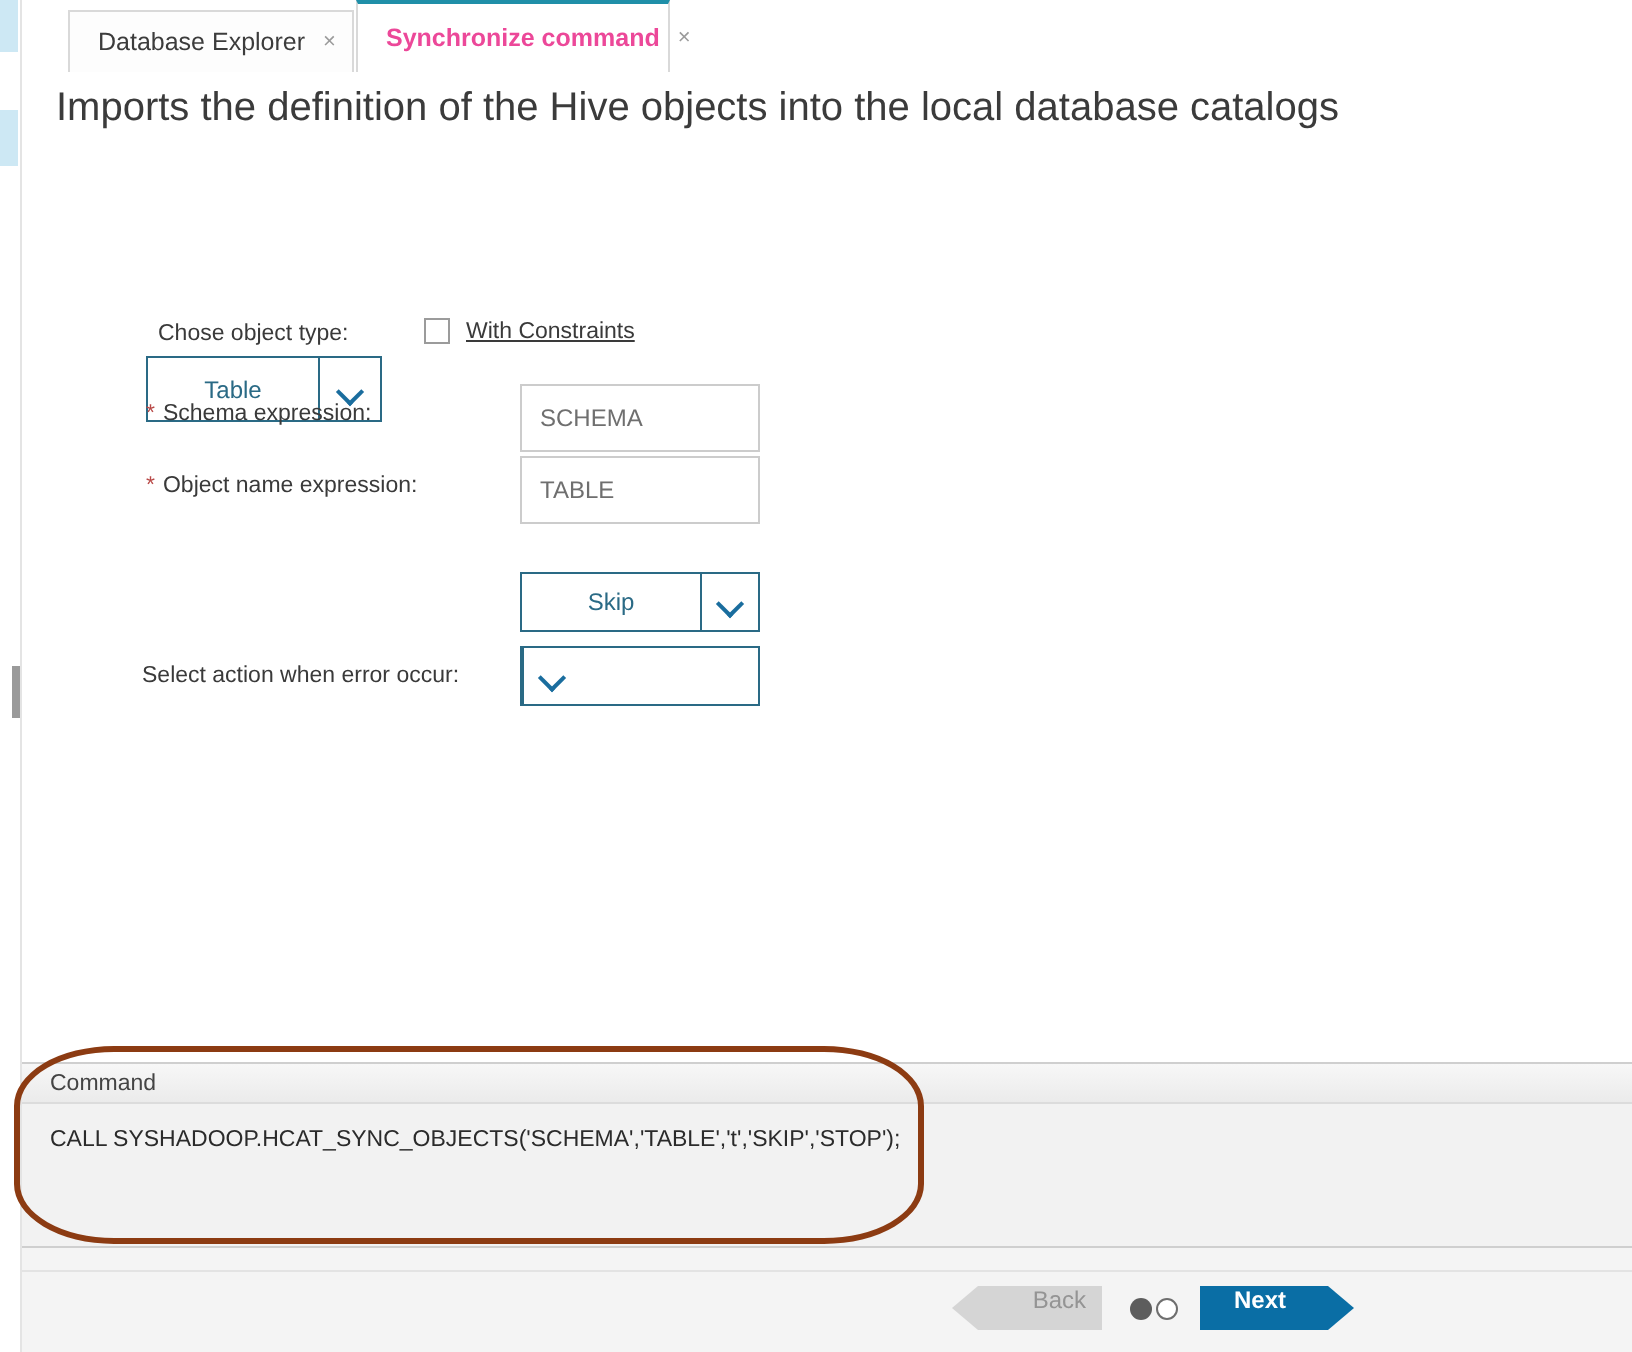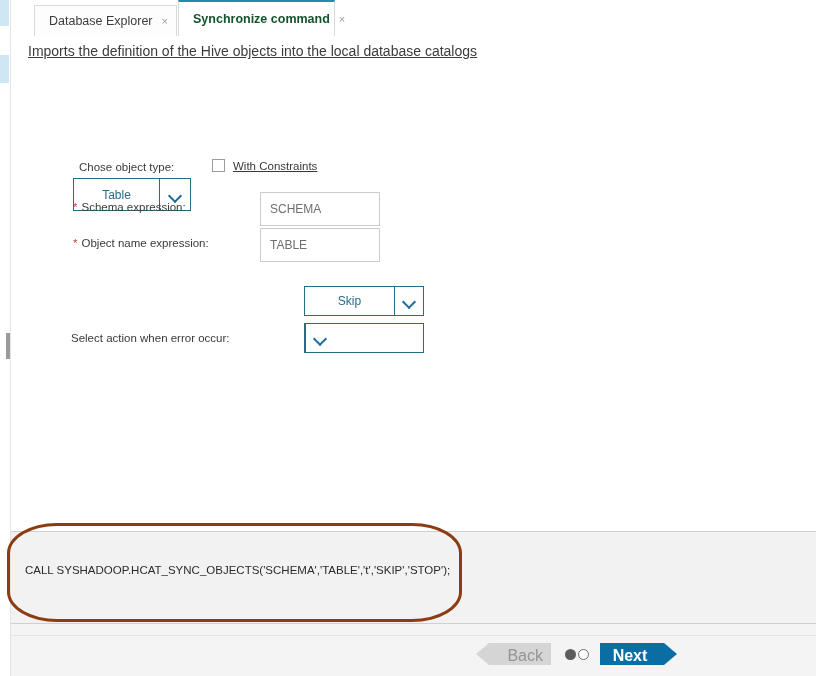"Synchronize command" #tab-synchronize-command .tab-label { color: #14532d -> #ec4899 }
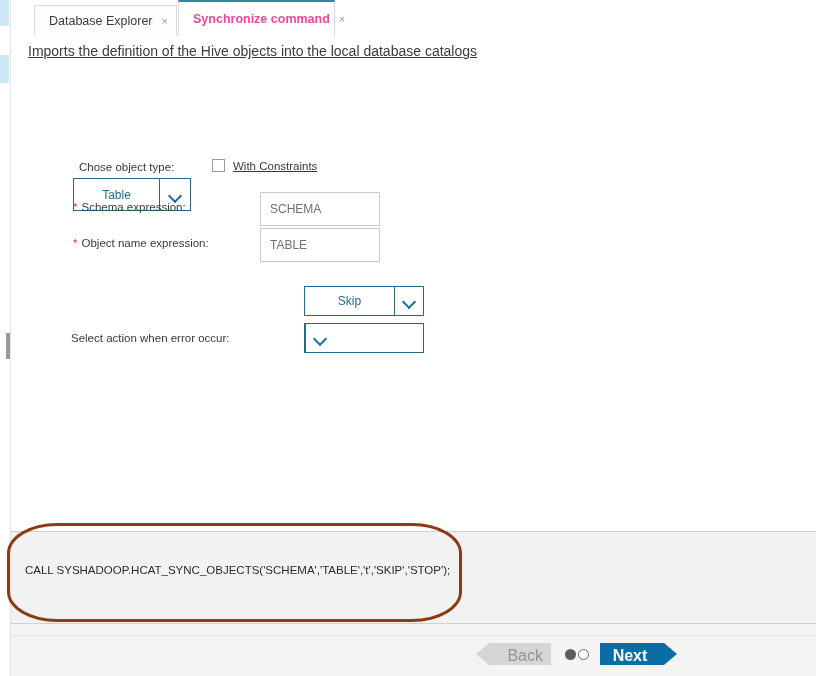"Imports the definition of the" #page-title { font-size: 14px -> 20px; text-decoration: underline -> none }
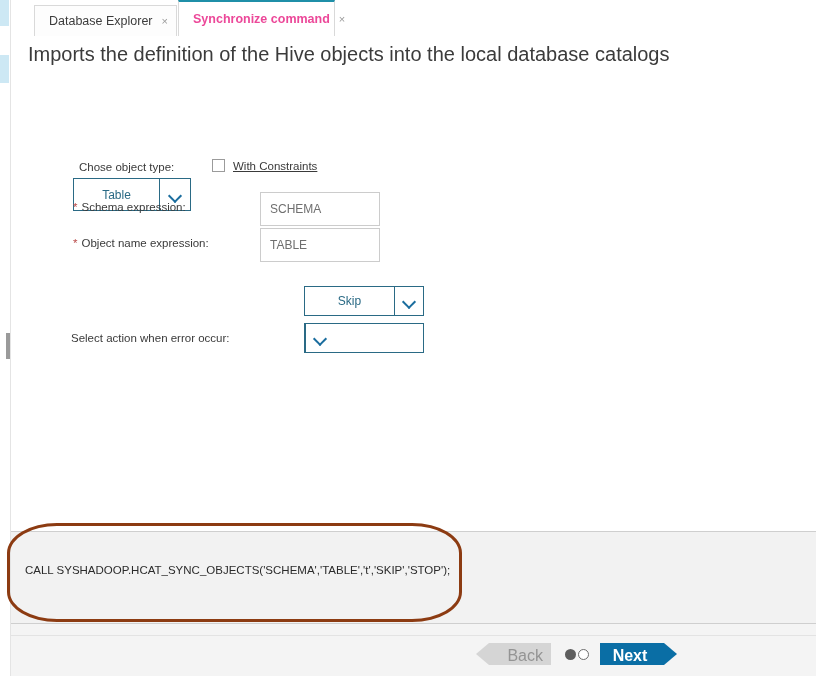"Skip" .action-select { margin-left: 44px -> none }
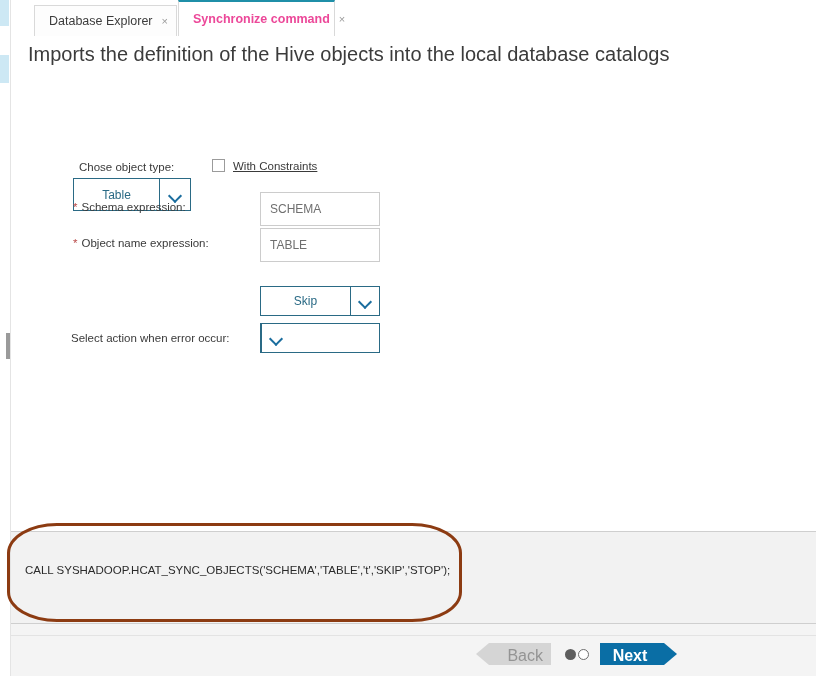"Command" div { html: none -> <div> <span>Command</span> </div> }
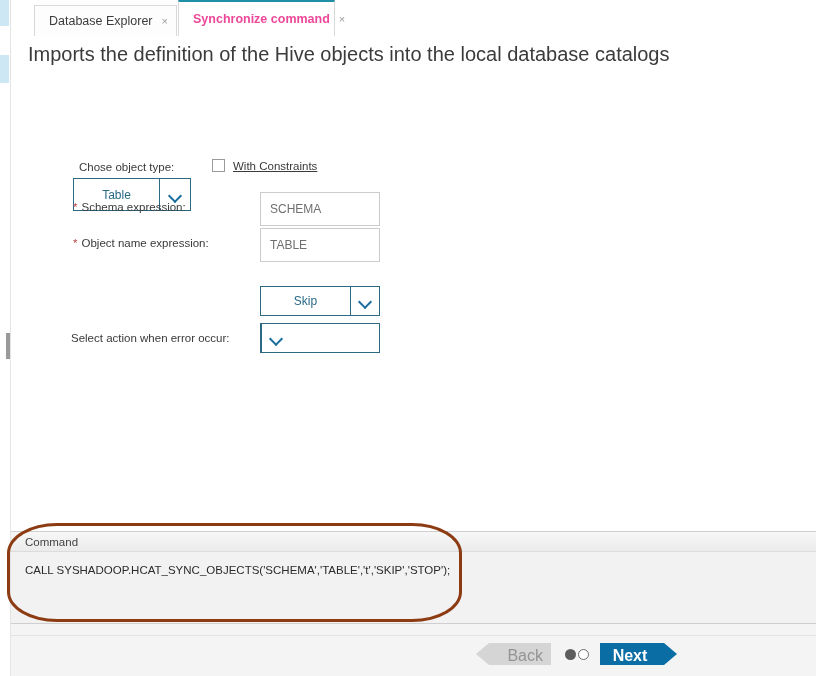"Back" .arrow-btn { align-items: flex-end -> flex-start; font-size: 16px -> 12px }
